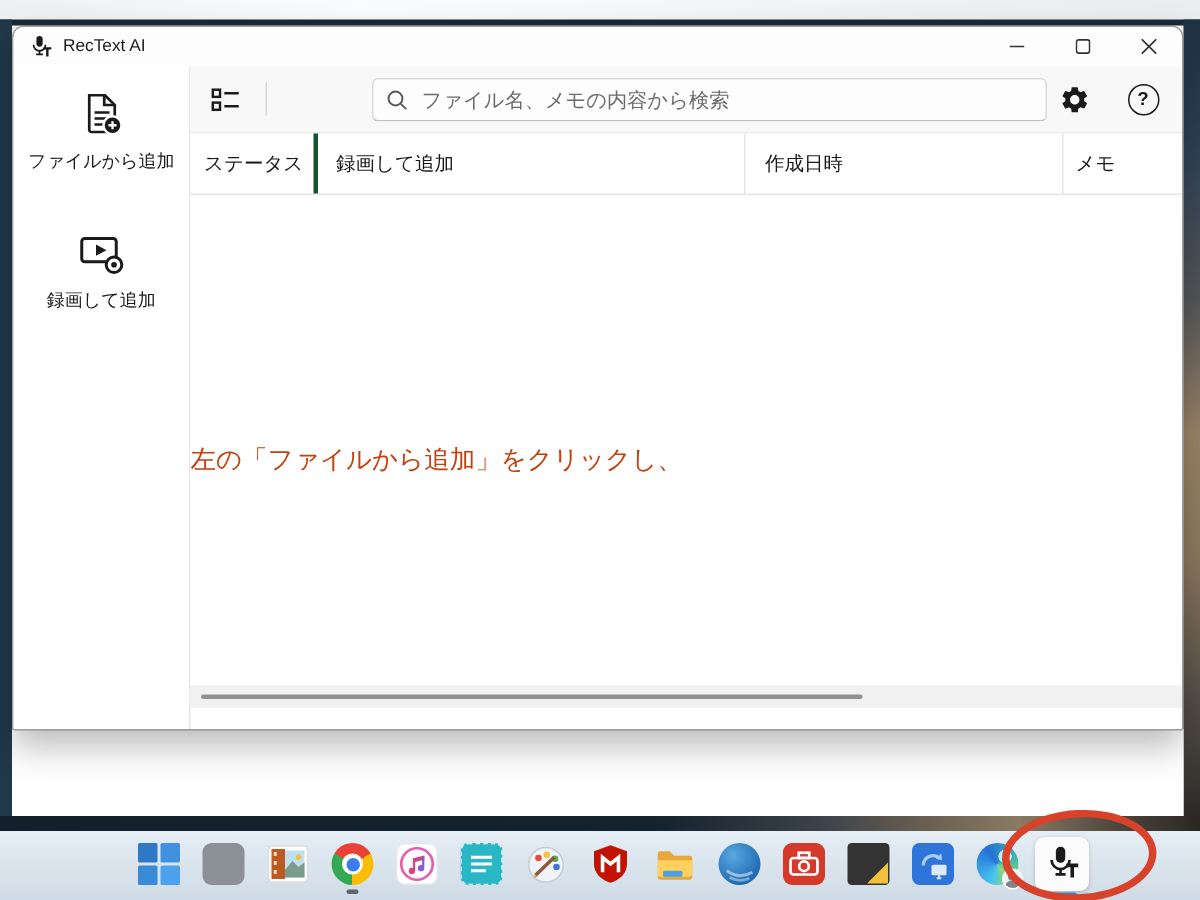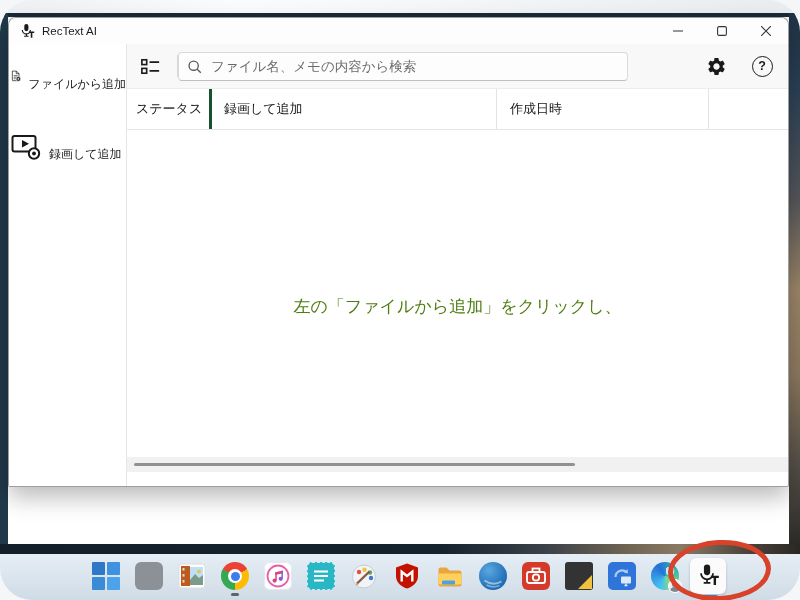"RecText AI" .screen { border-radius: 32px -> none }
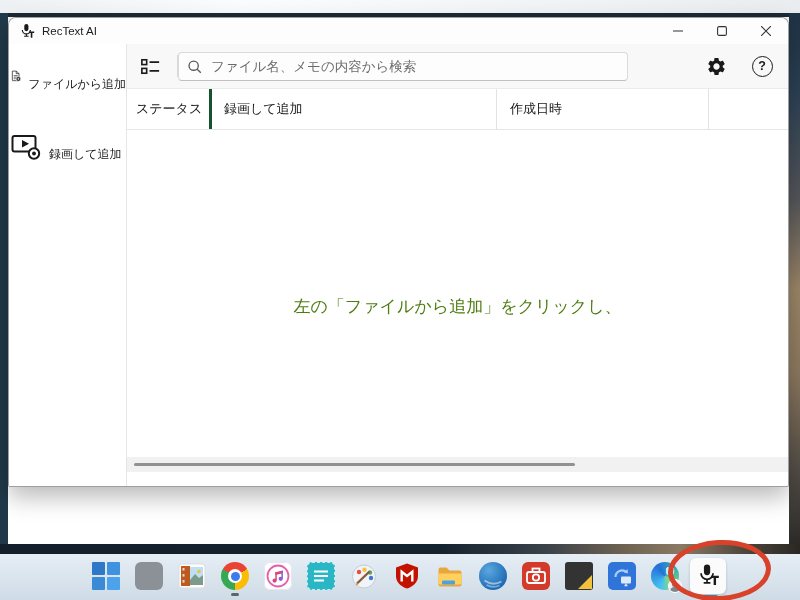"ファイル名、メモの内容から検索" .search { margin-left: none -> 70px }
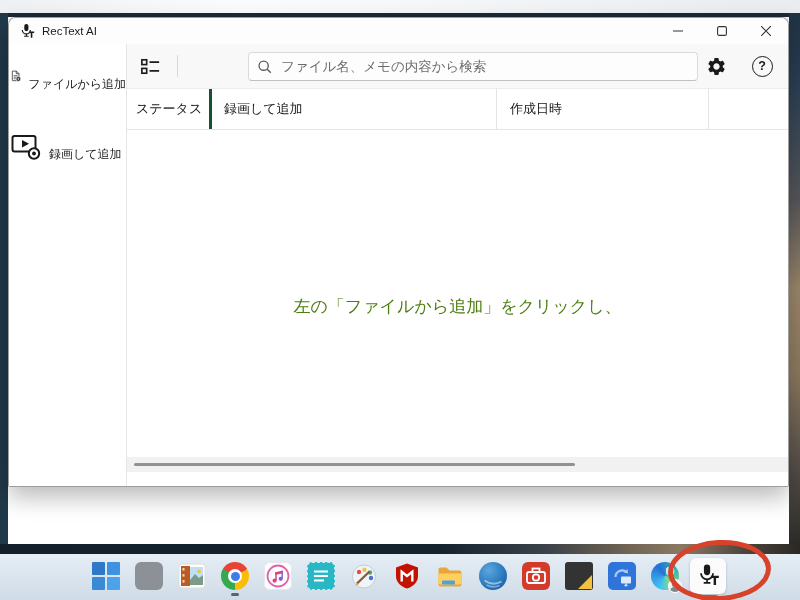"ファイルから追加" .sb-btn { align-items: flex-end -> center; flex-direction: row -> column }
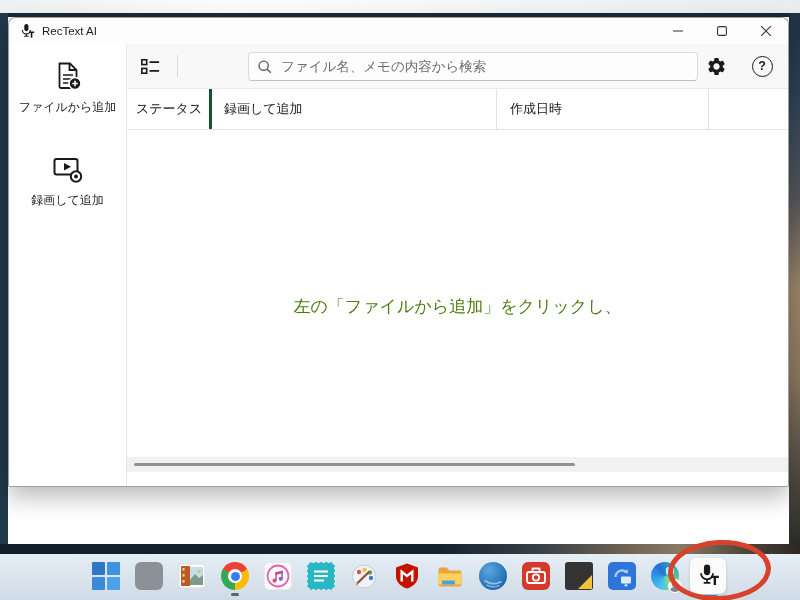"メモ" div.hcell { html: none -> <div>メモ</div> }
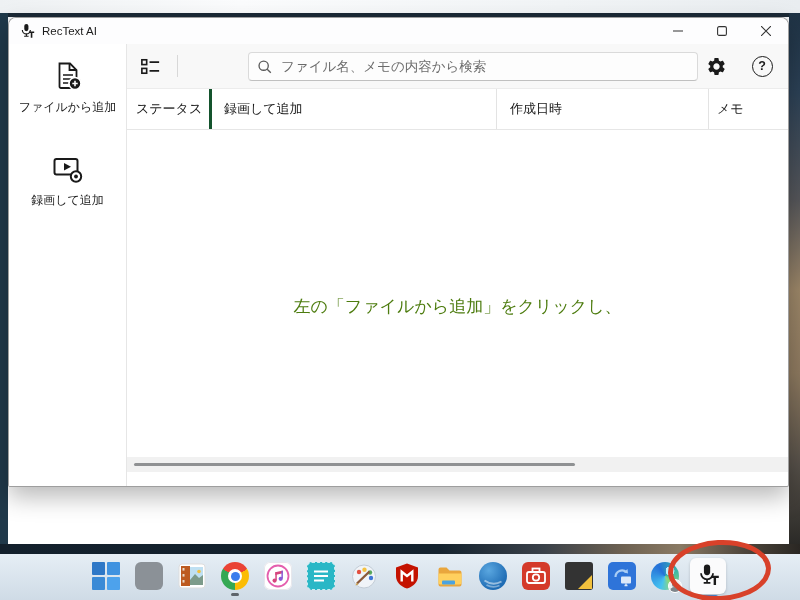"左の「ファイルから追加」をクリックし、" .empty-msg { color: #4d7c0f -> #c2410c; text-align: center -> left }
